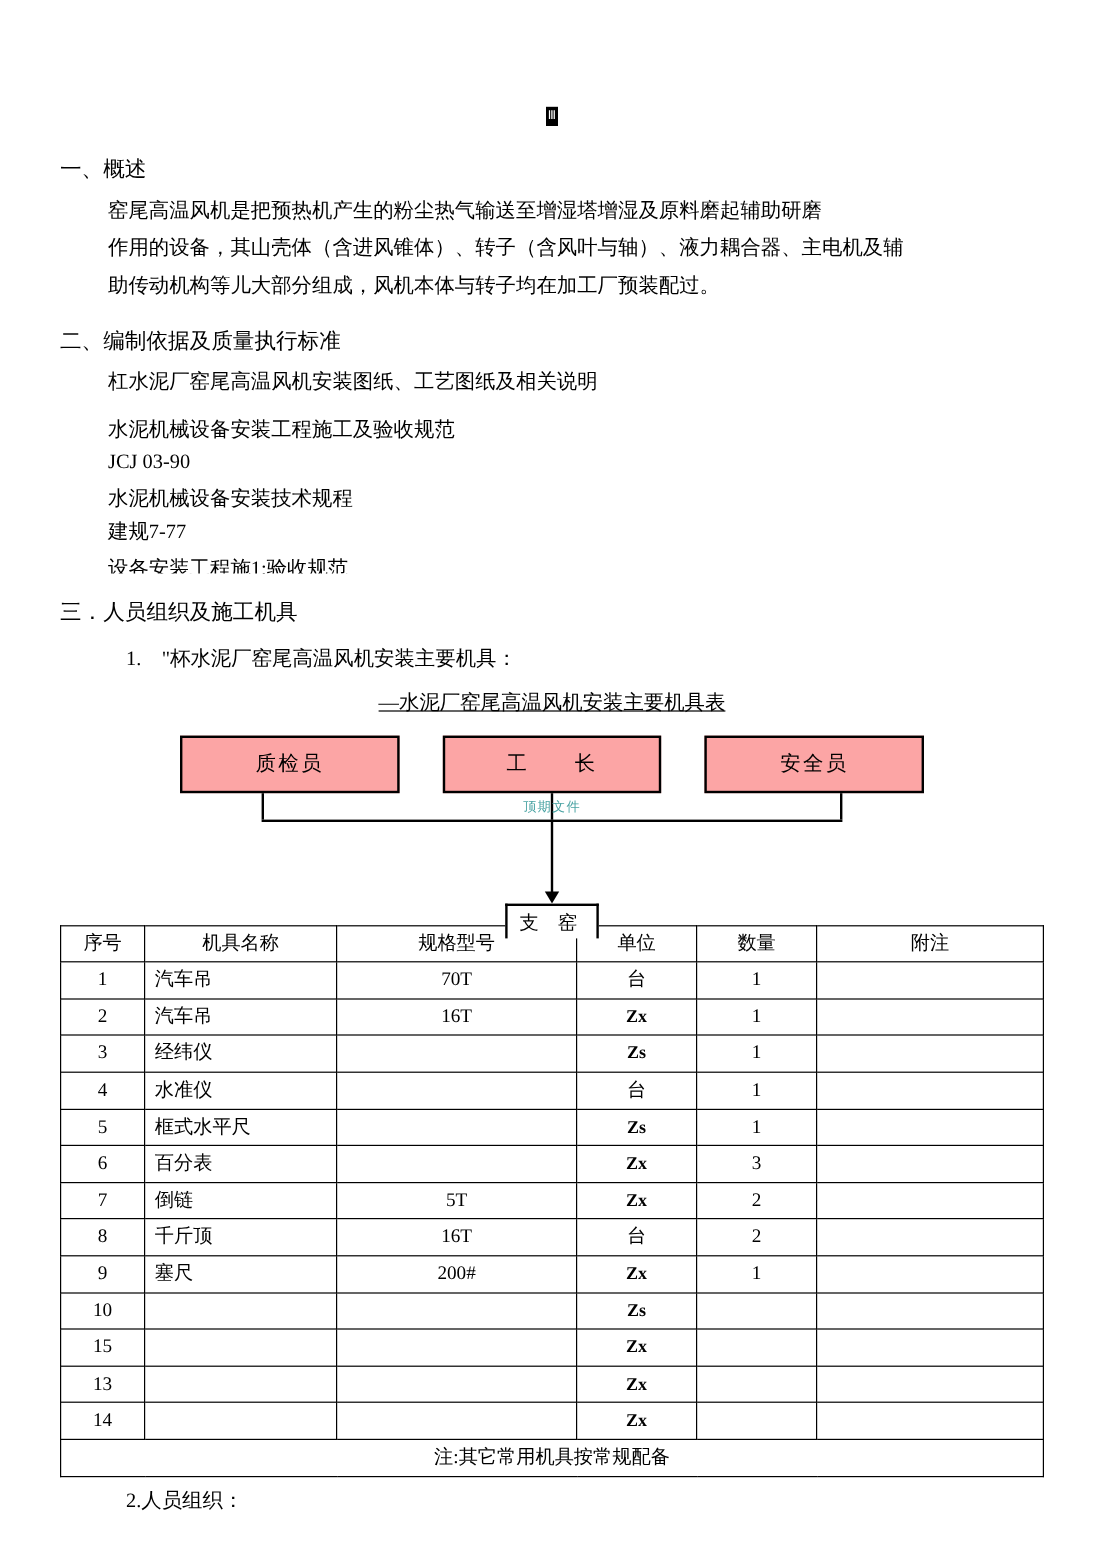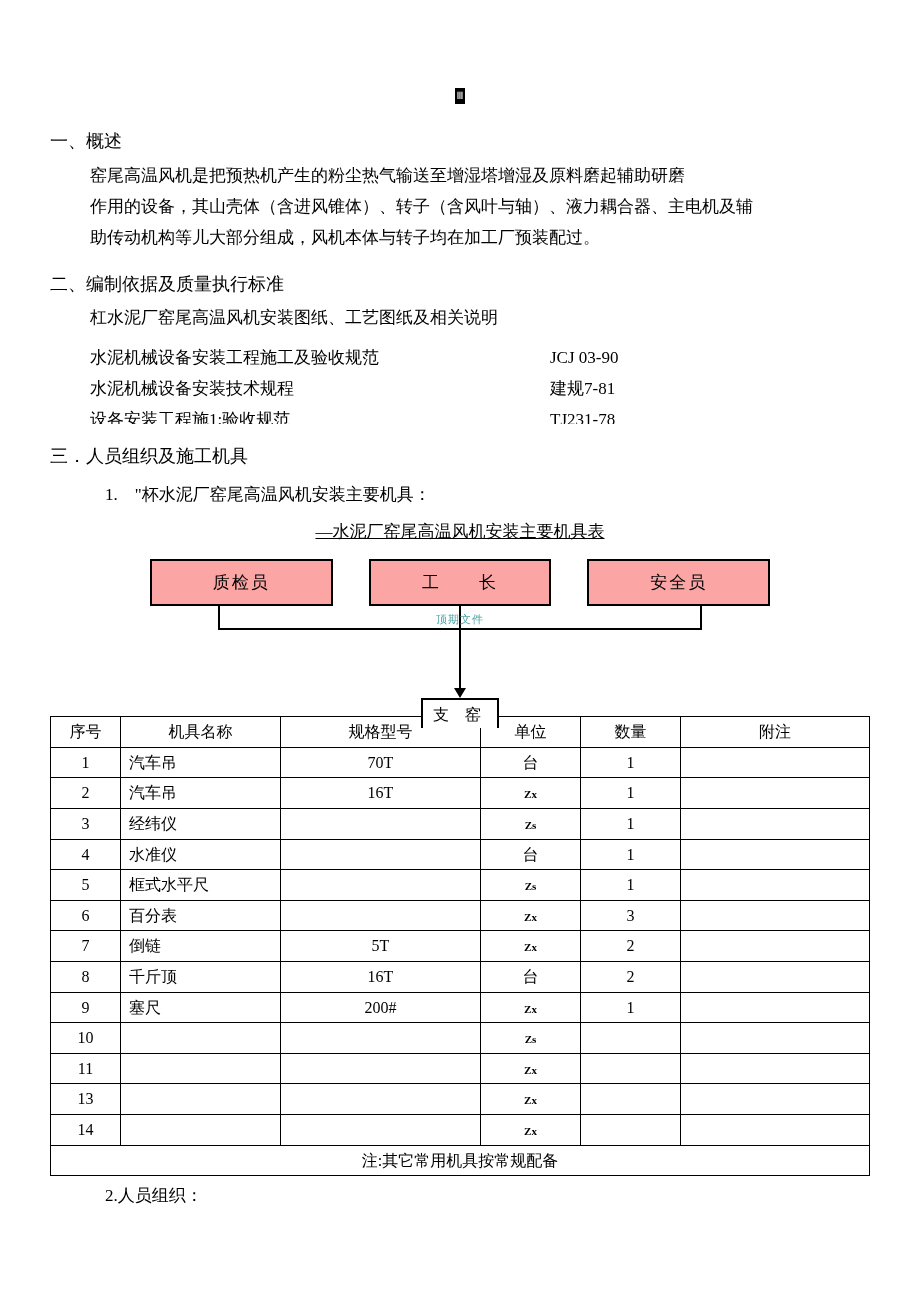"水泥机械设备安装工程施工及验收规范" .std-row { flex-direction: none -> column }
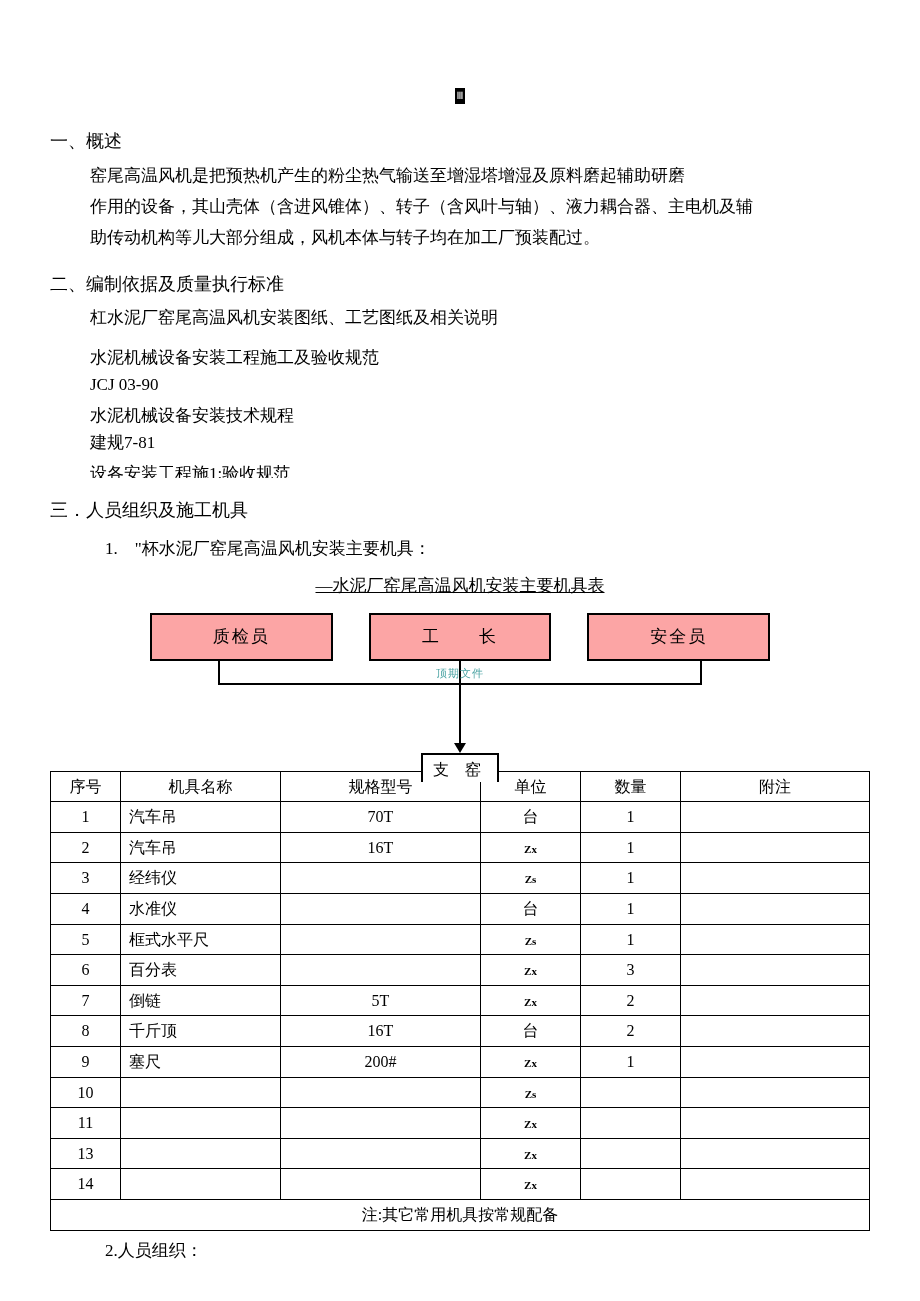"建规7-81" div.std-code { text: 7-81 -> 7-77 }
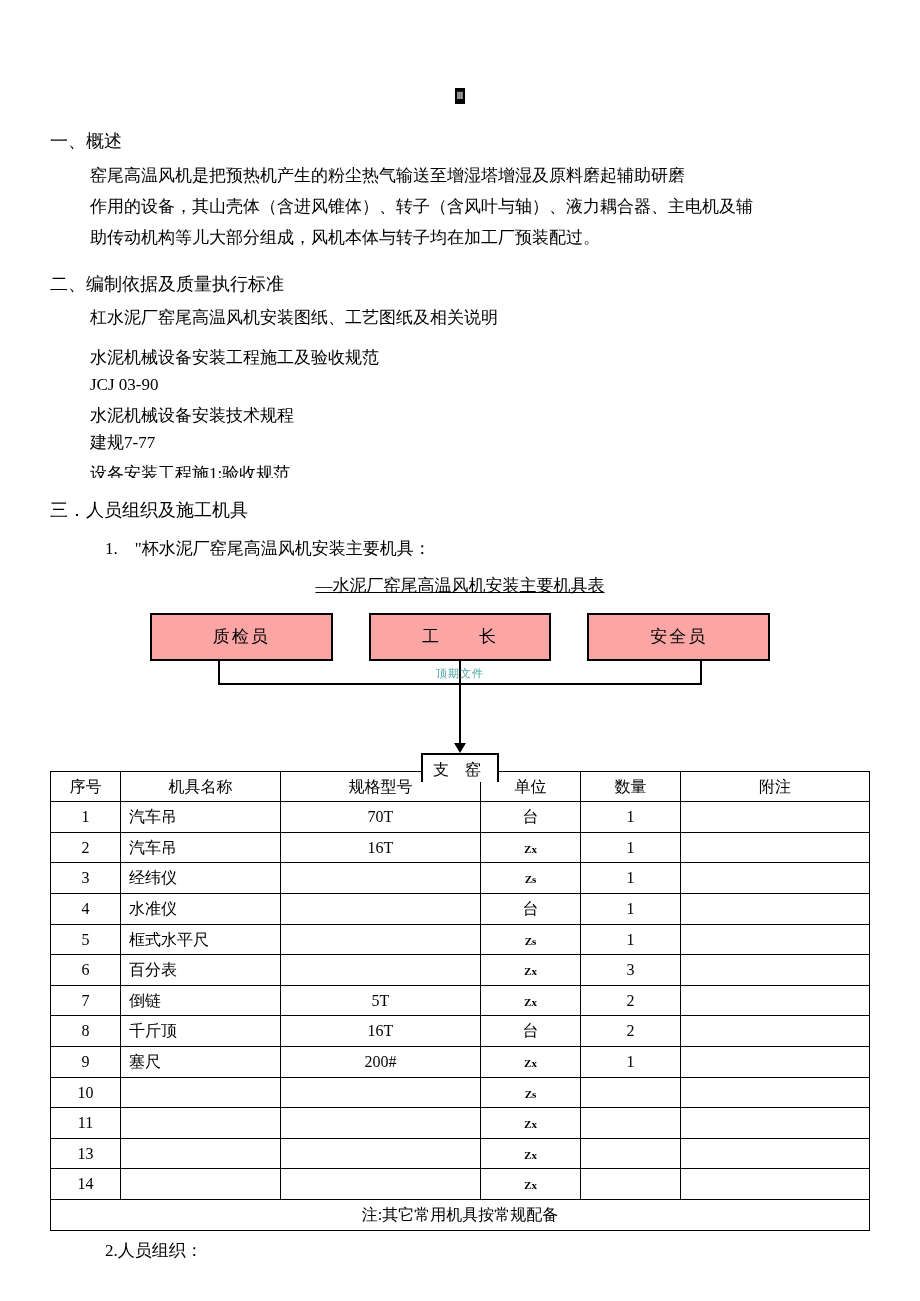"Zx" .tiny-unit { font-size: 11px -> 15px }
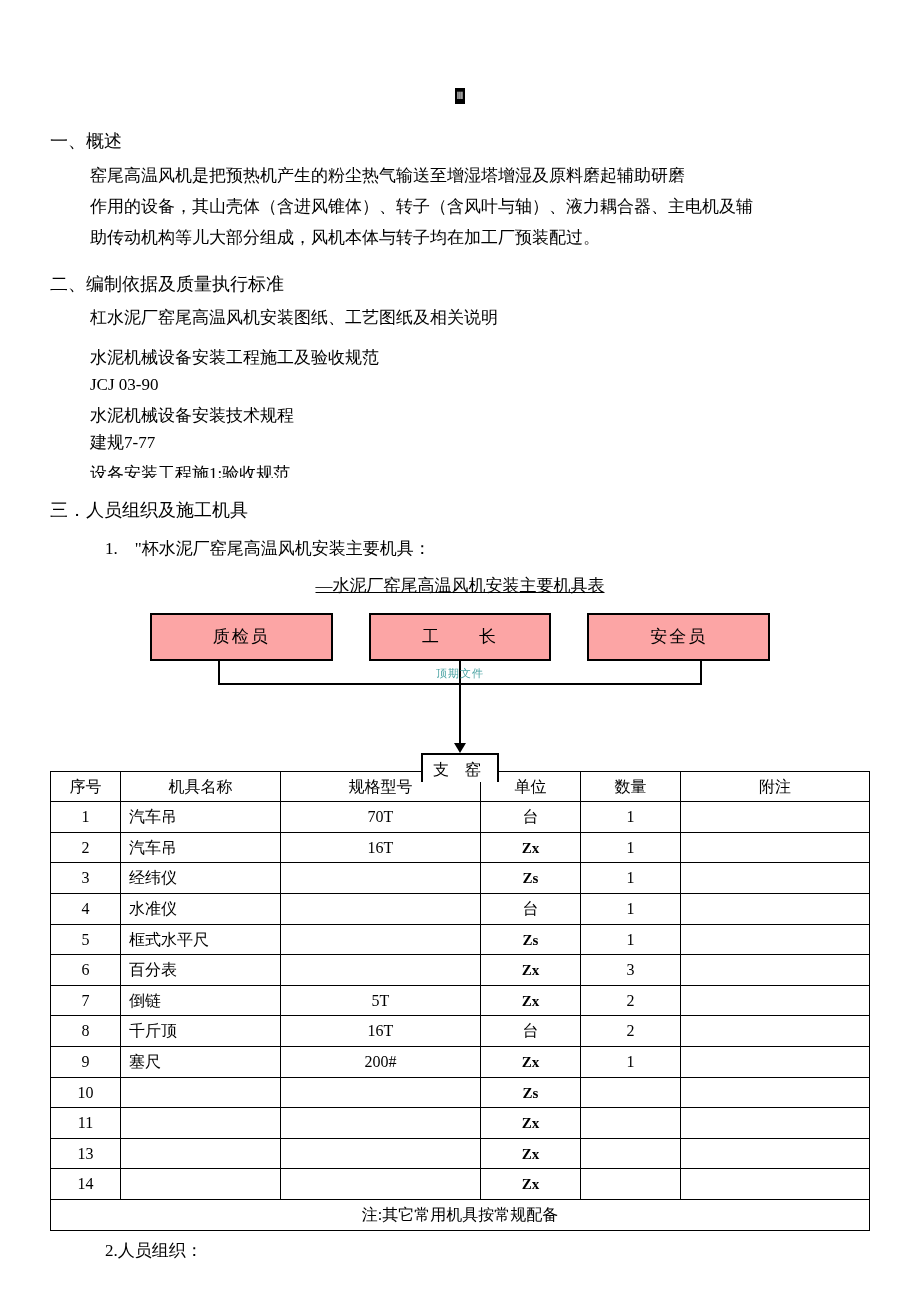"11" td { text: 11 -> 15 }
